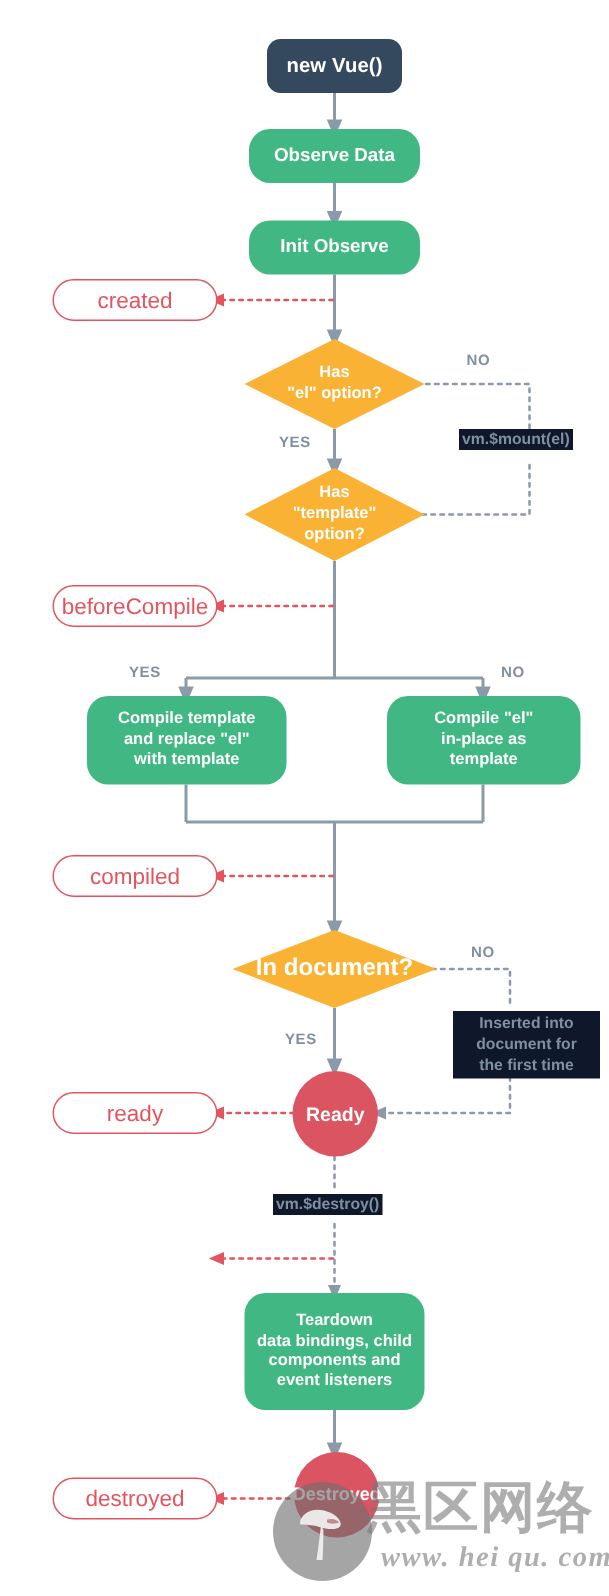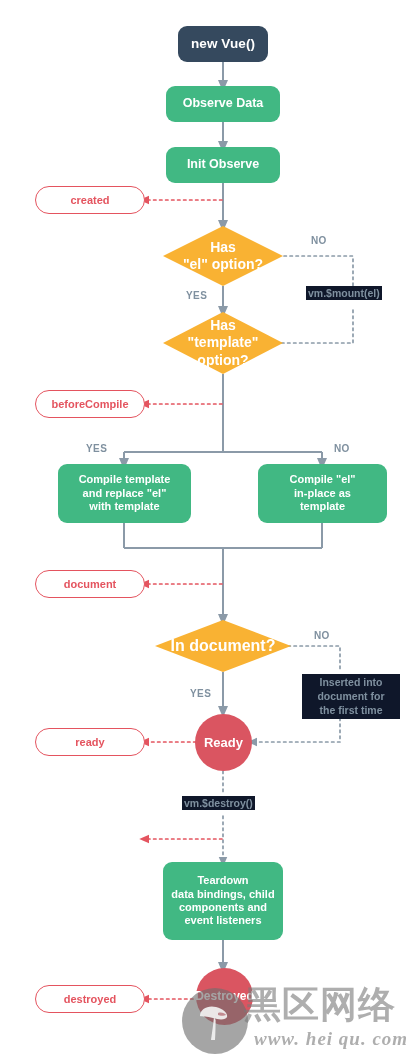"Observe Data" .node.process { border-radius: none -> 14px }
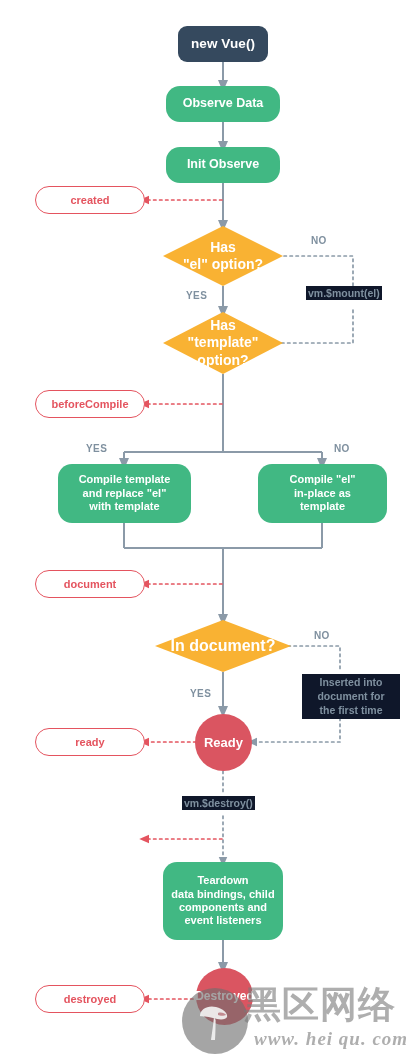"created" .hook { font-size: 11px -> 15px; font-weight: bold -> normal }
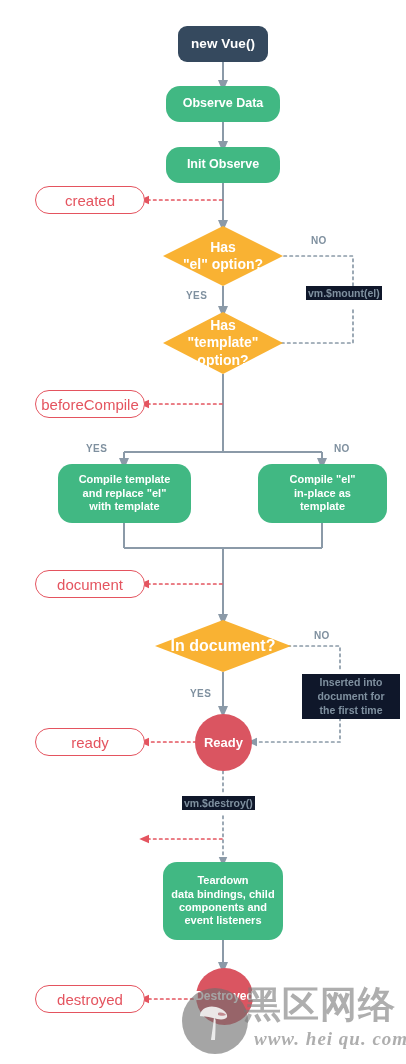"Has" .diamond .dlabel { font-size: 14px -> 11px }
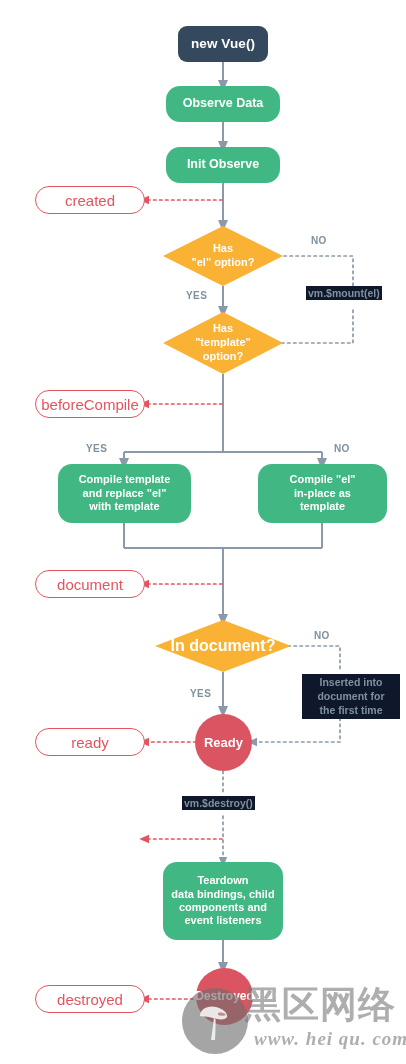"document" span { text: document -> compiled }
